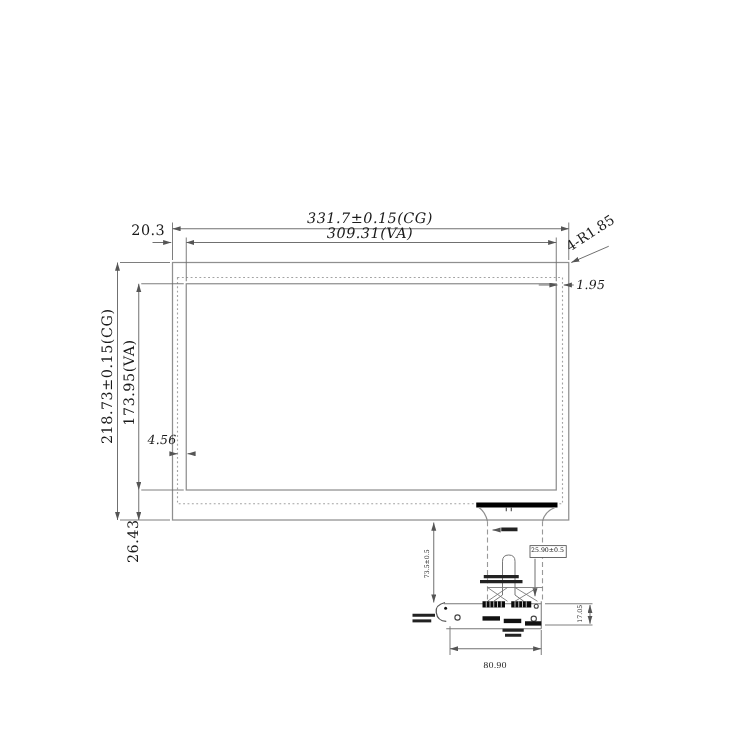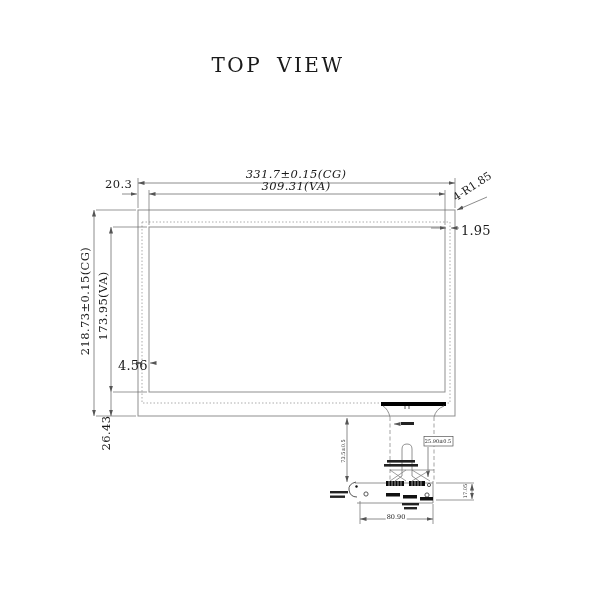"TOP VIEW" div.lbl { html: <div>TOP VIEW</div> -> none }
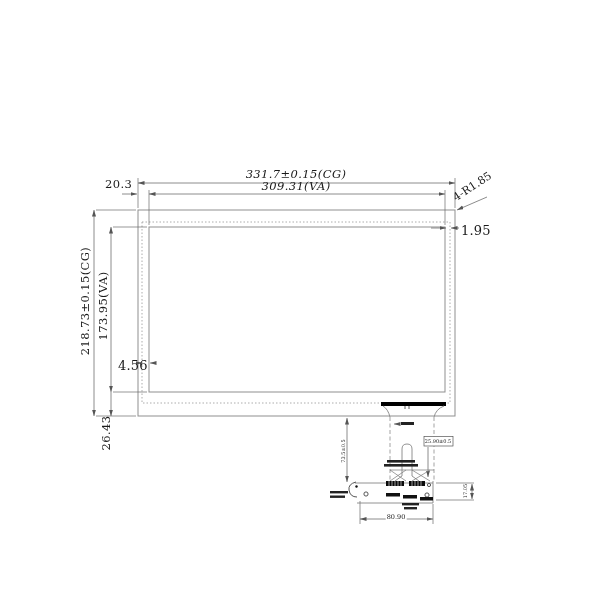"1.95" .small { font-size: 13px -> 10px; font-style: none -> italic }
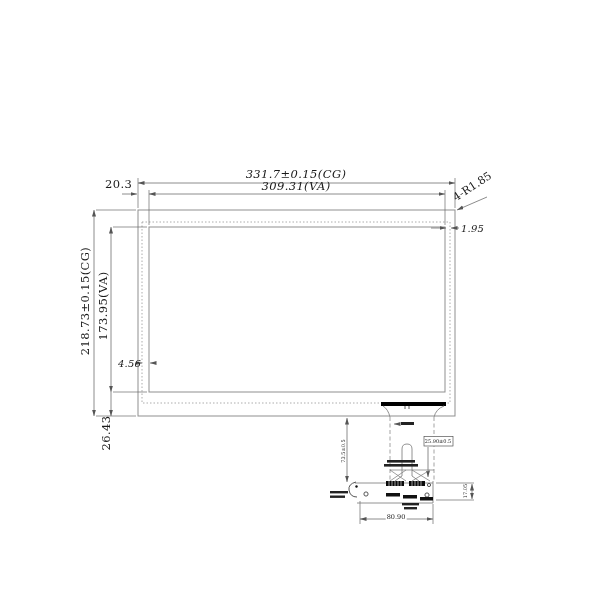"4.56" div.lbl { top: 359px -> 348px }
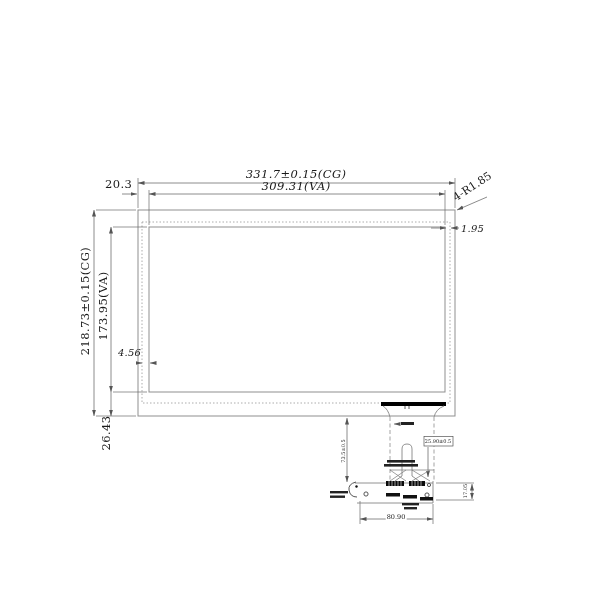"80.90" .tiny6 { margin-top: none -> 16px }
